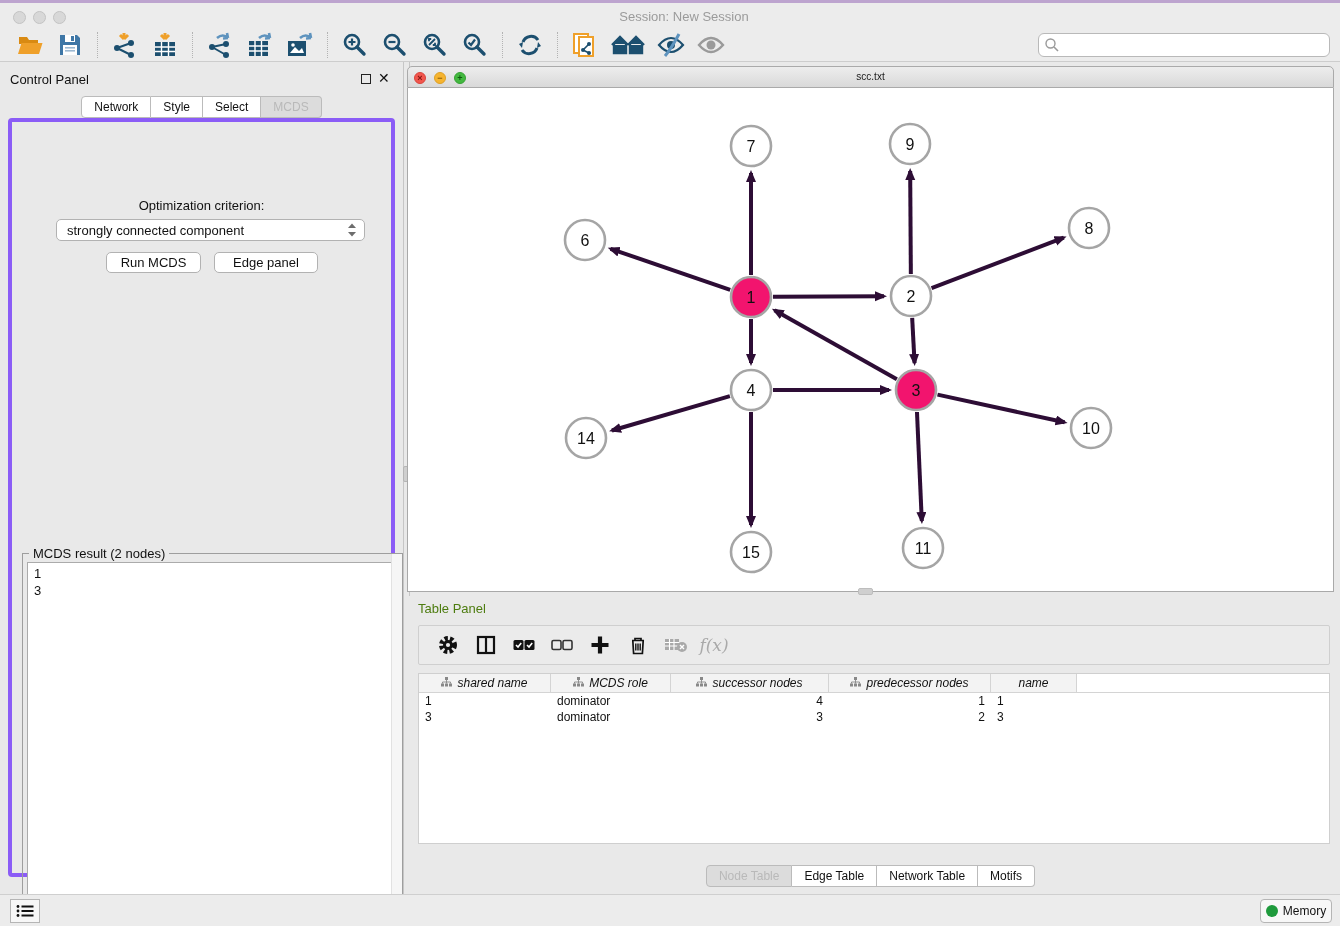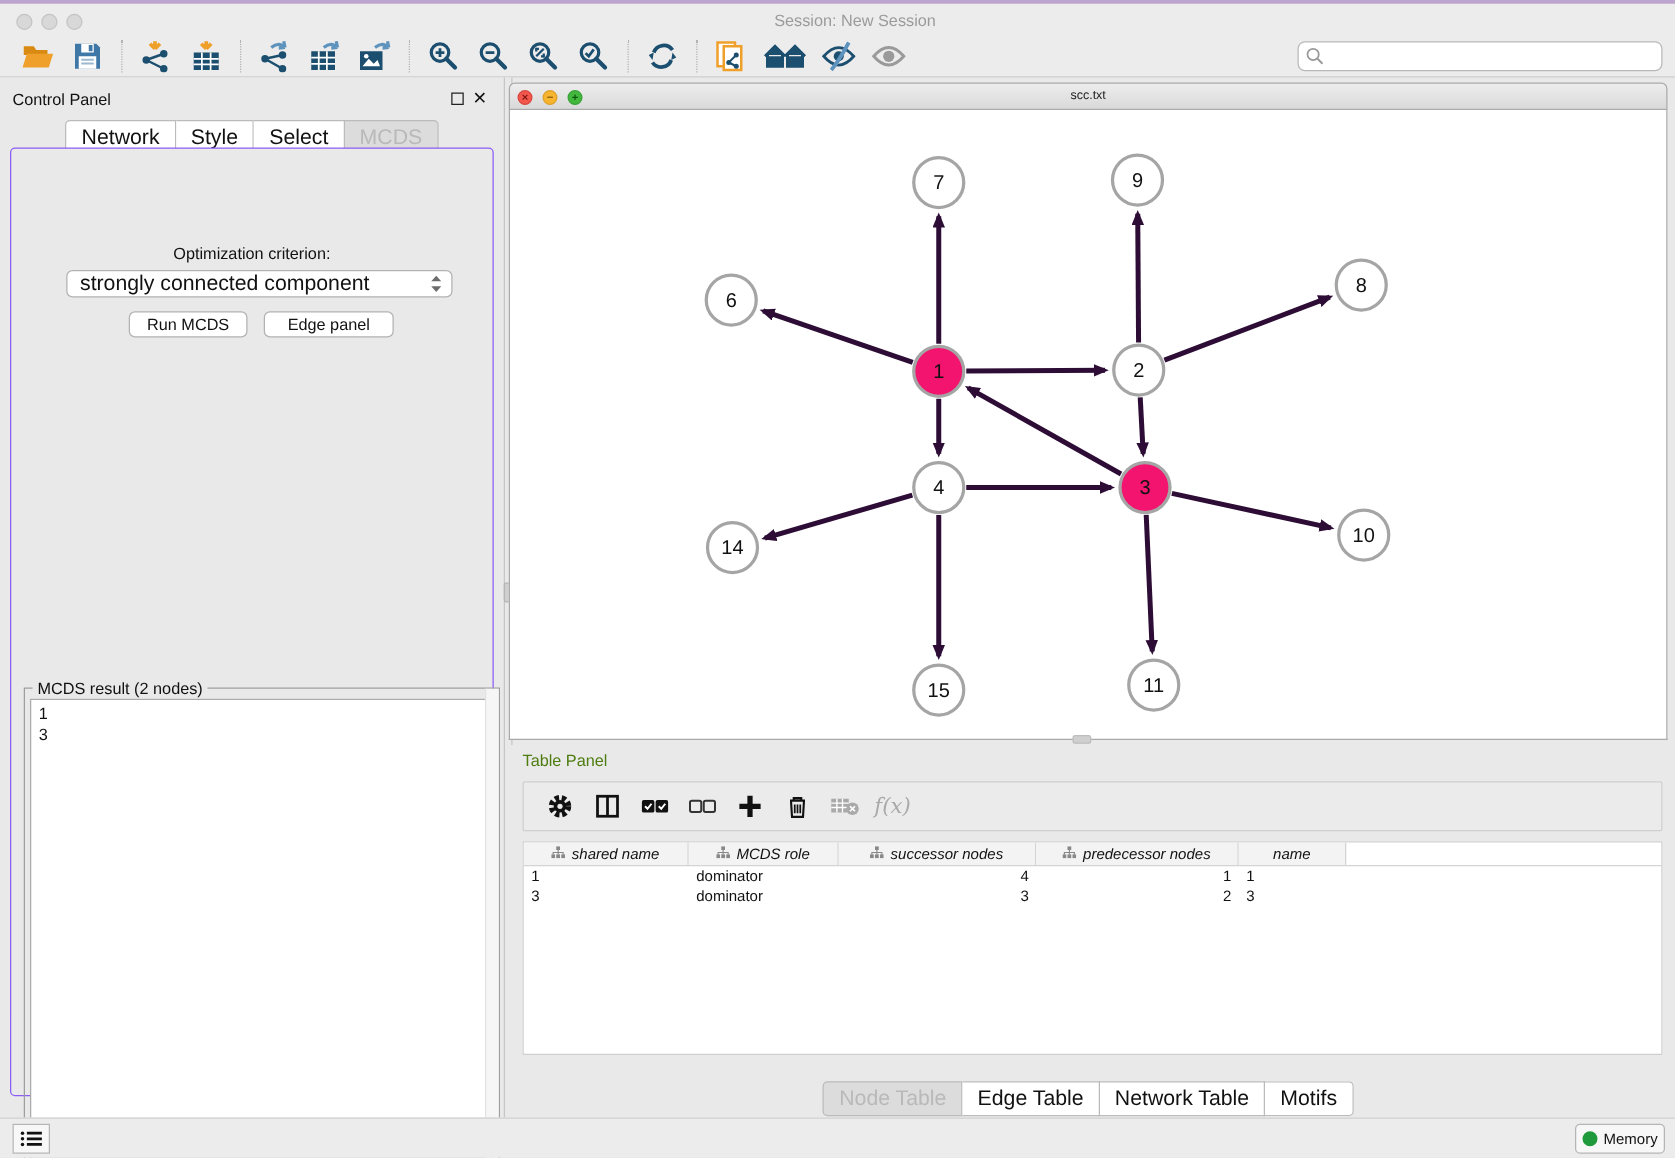"Network" .tab { font-size: 17px -> 12px }
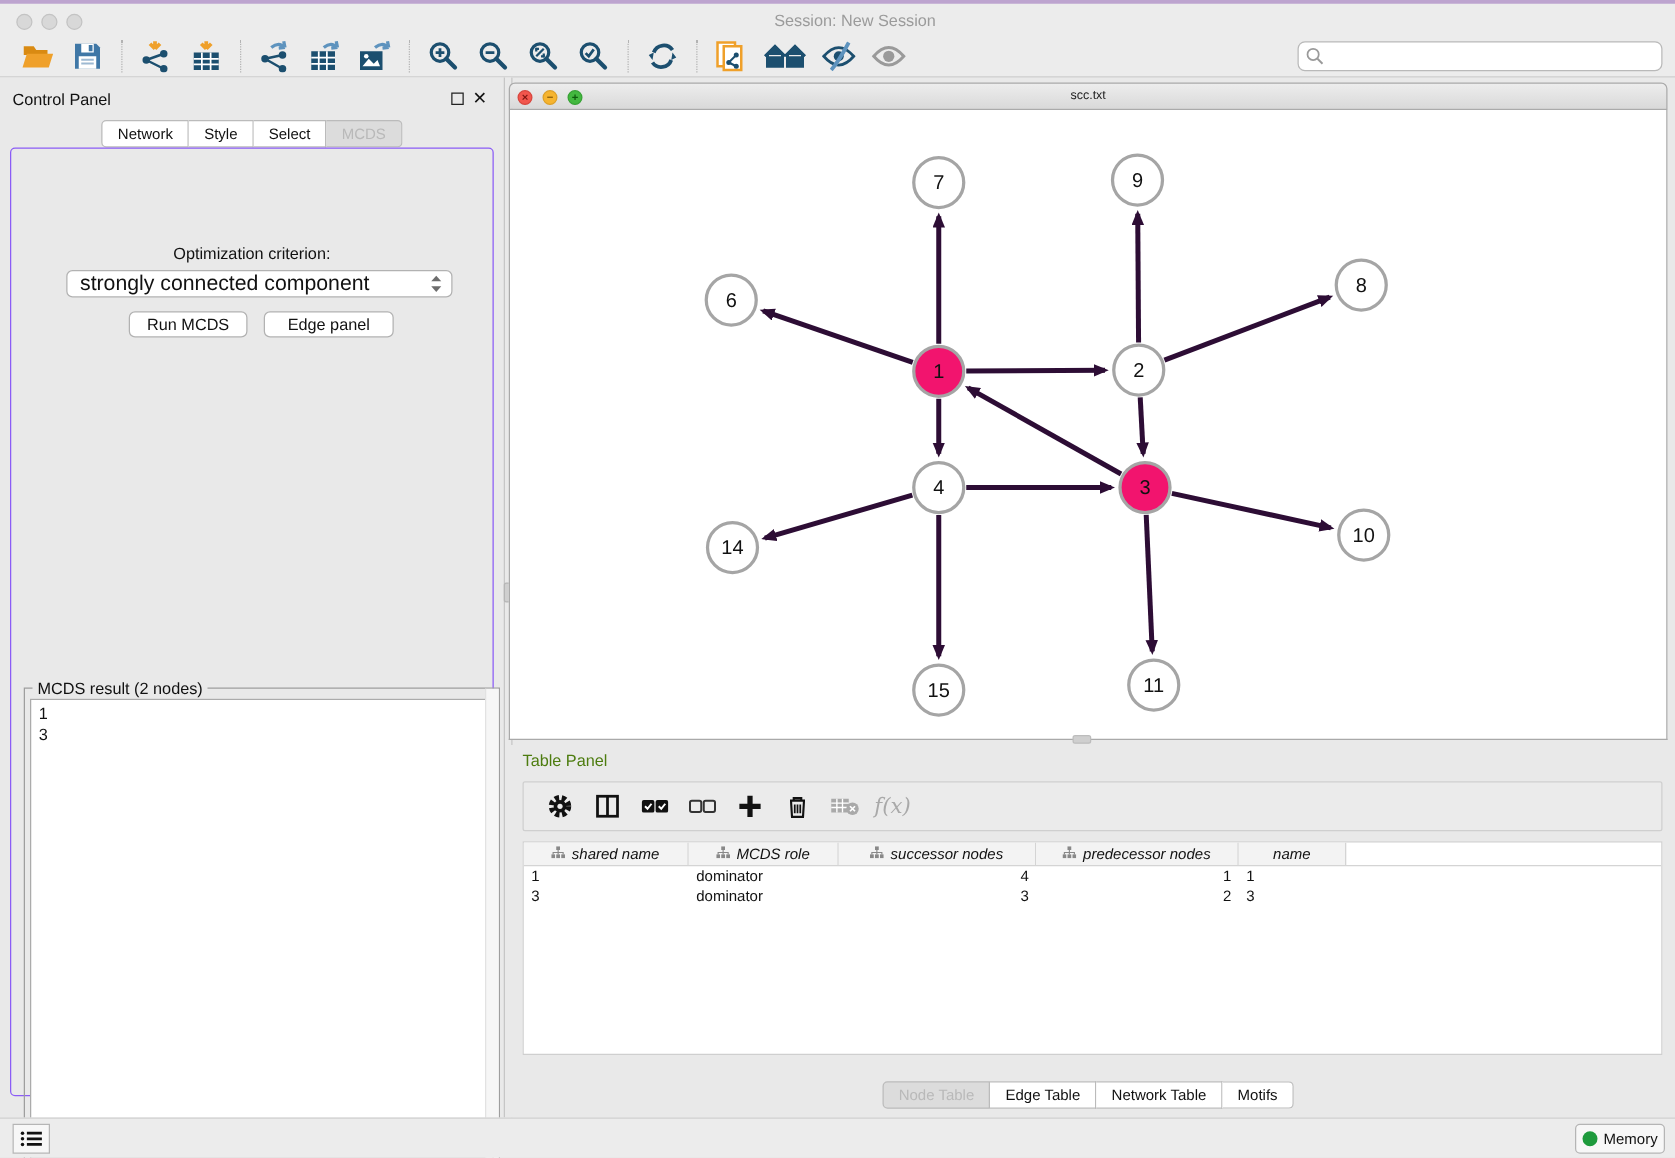"Optimization criterion:" #cp-content { border: 1px solid #8b5cf6 -> 4px solid #8b5cf6 }
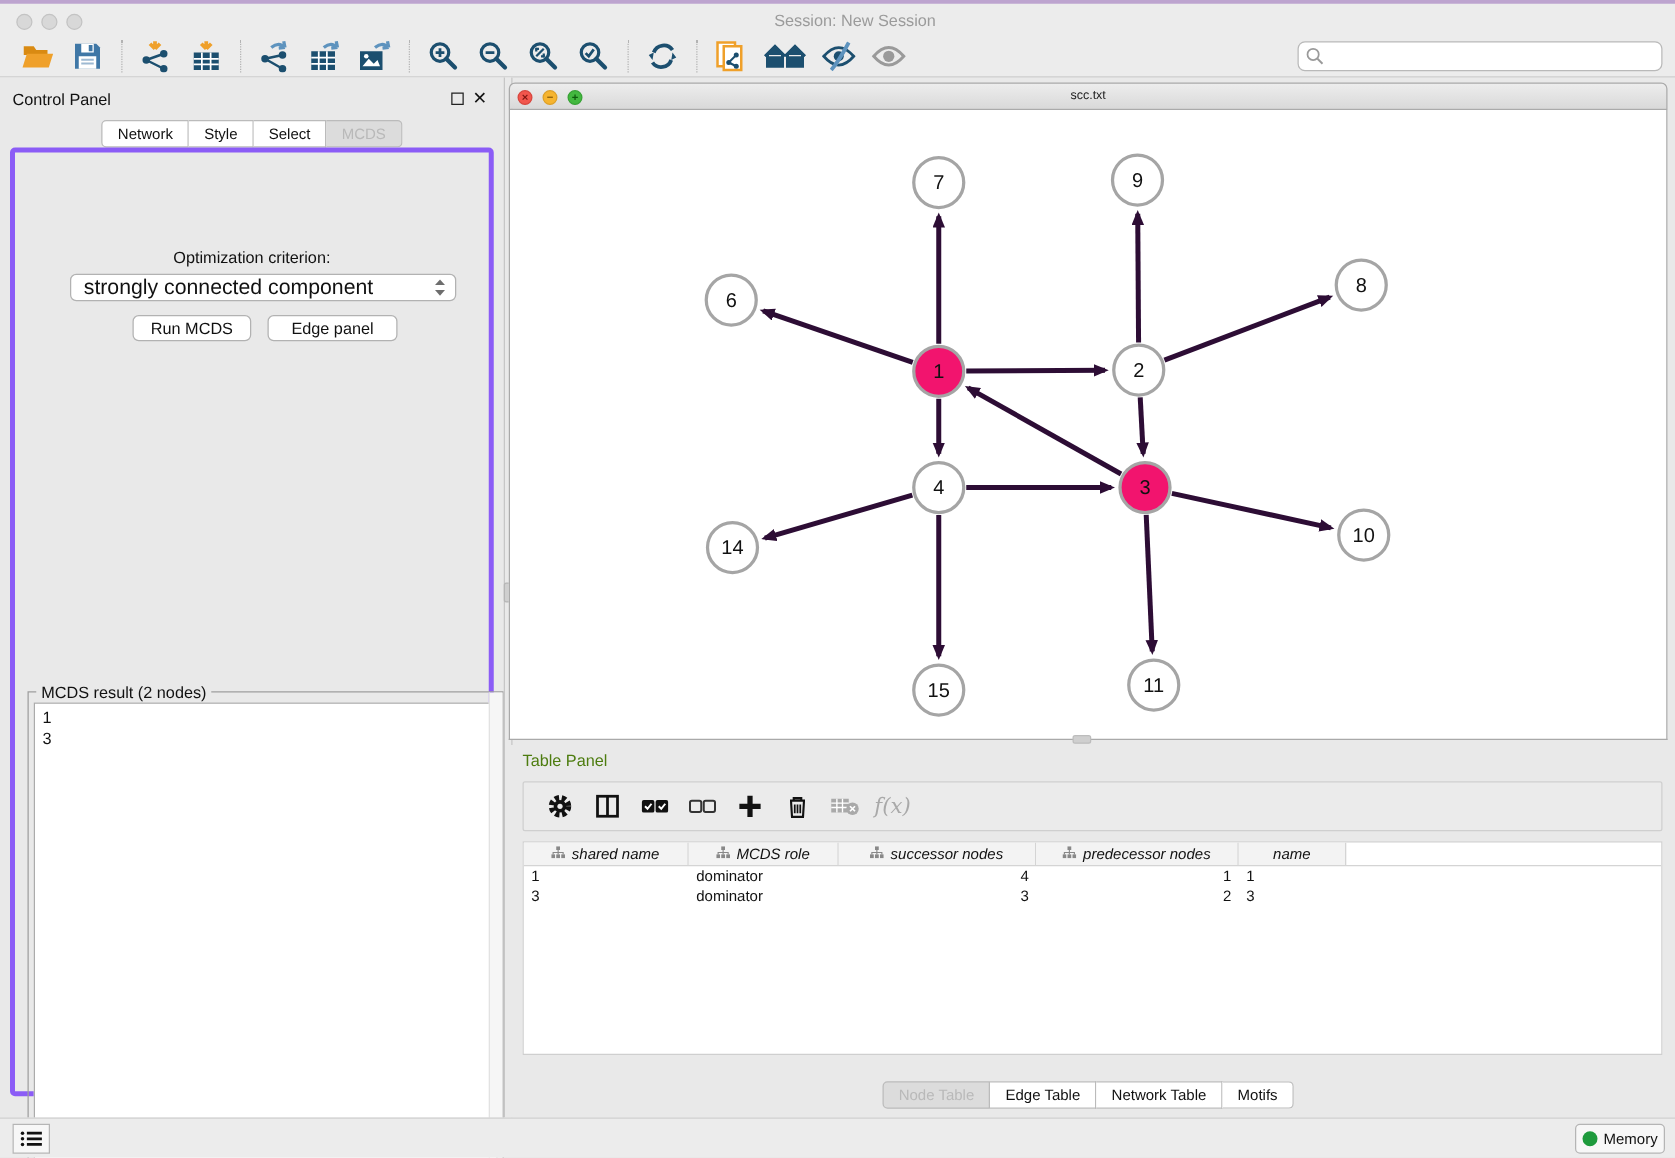"strongly connected component" #opt-select { font-size: 17px -> 13px }
